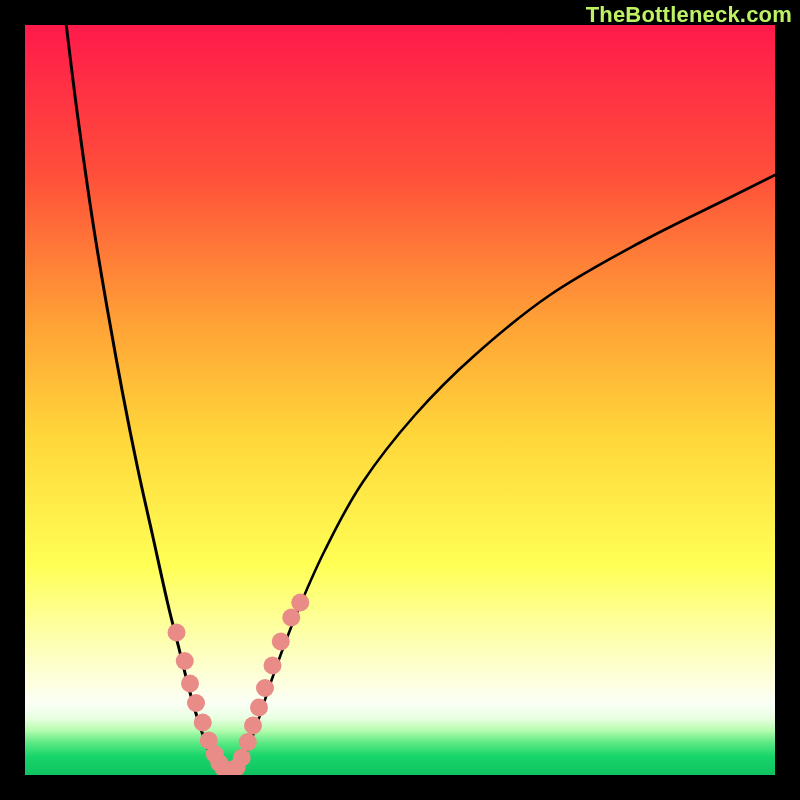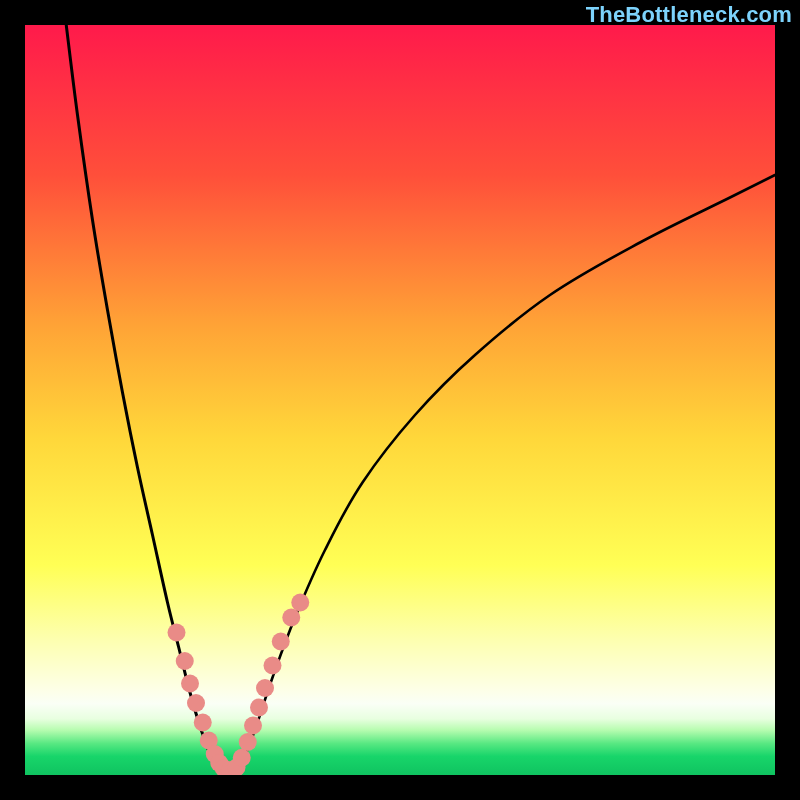"TheBottleneck.com" .watermark { color: #7dd3fc -> #bef264 }
